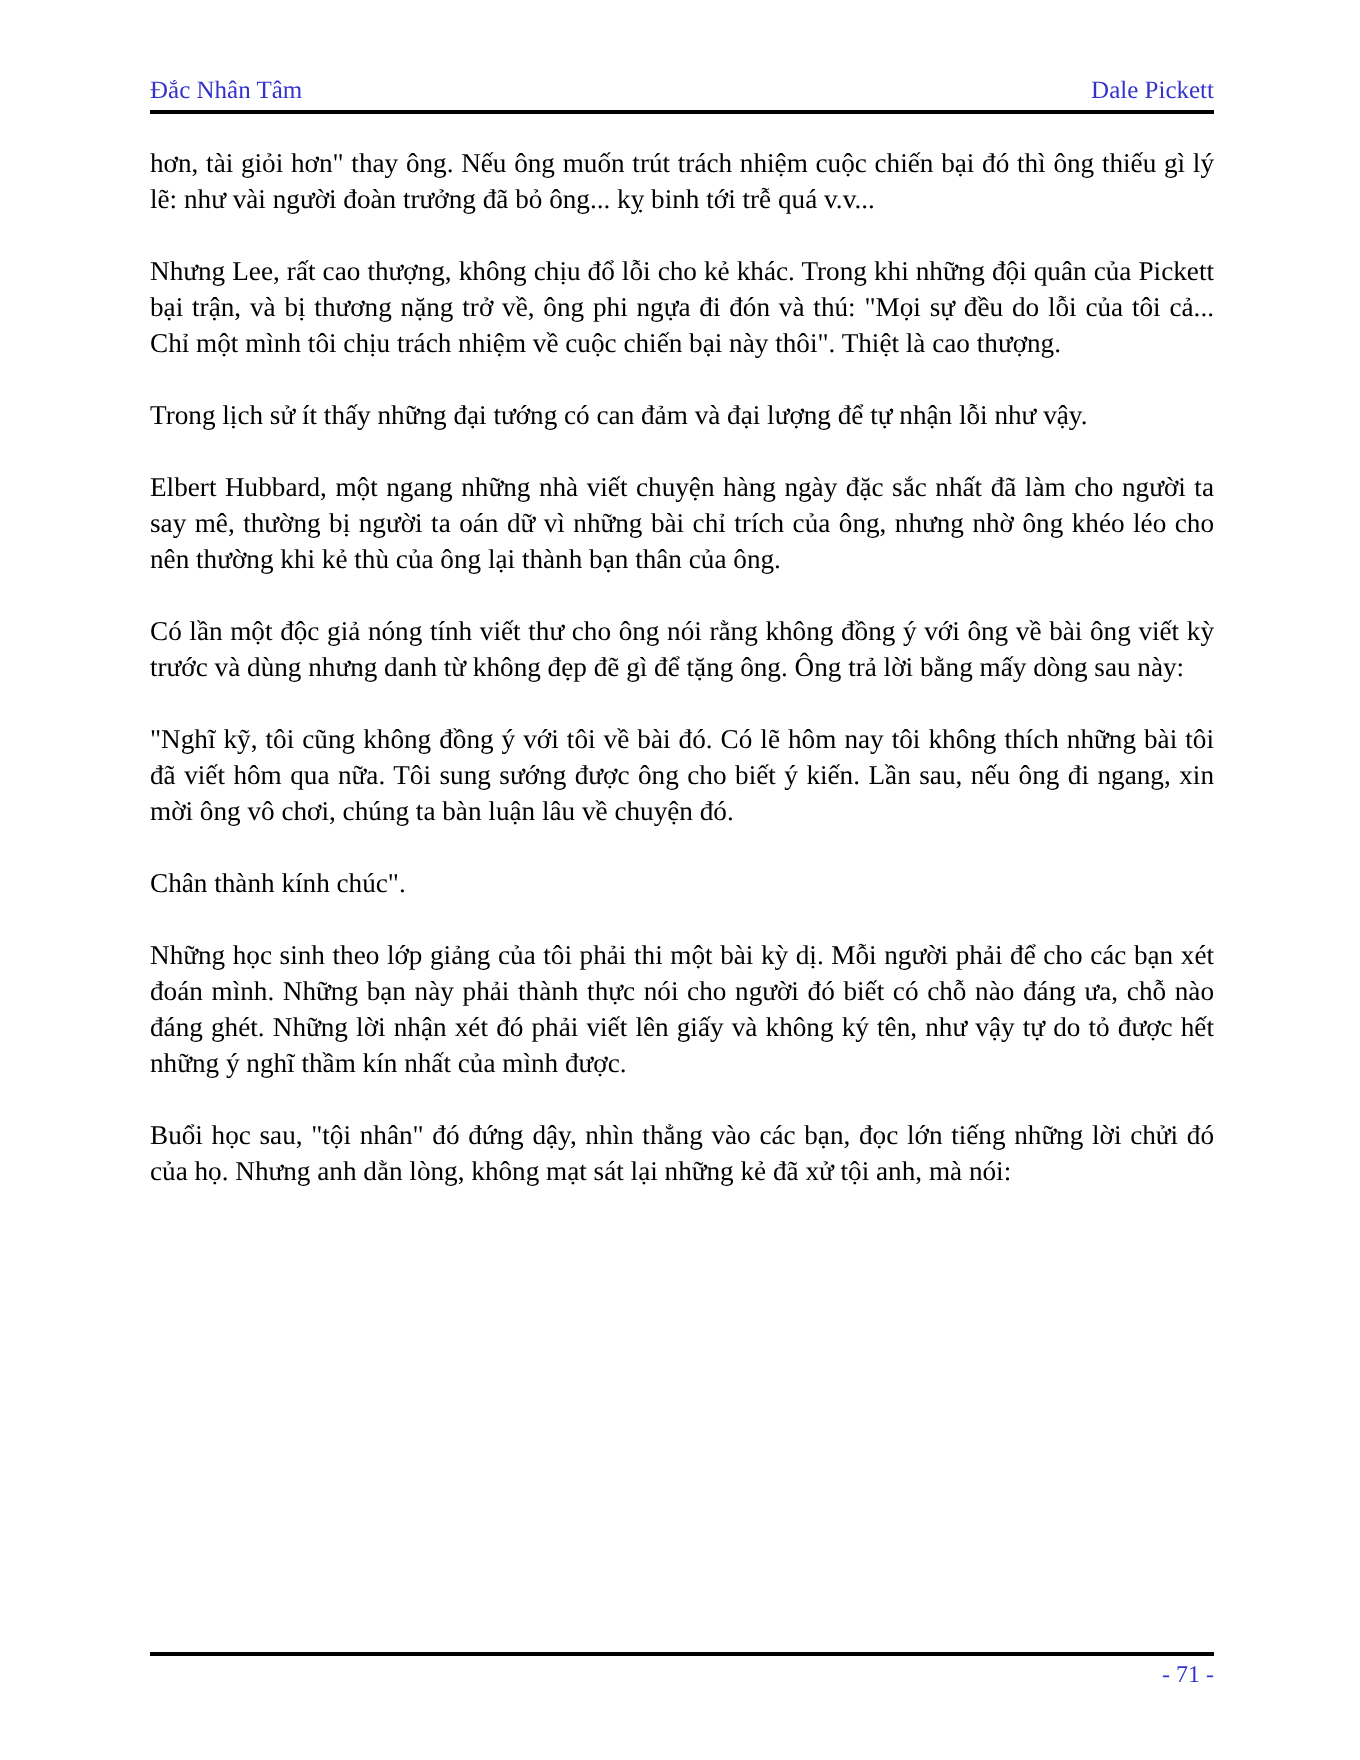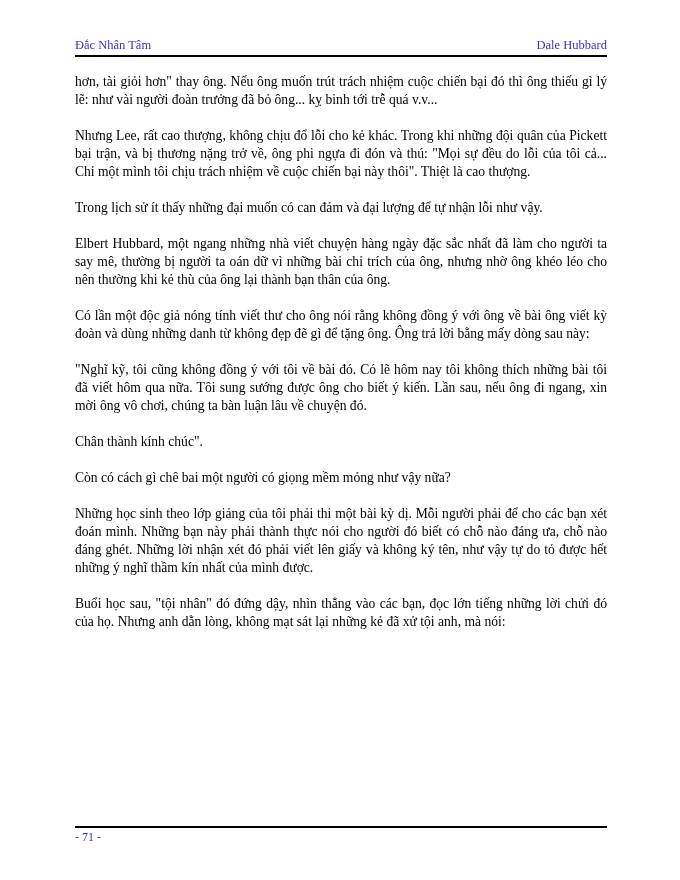"Dale Hubbard" span.header-right { text: Hubbard -> Pickett }
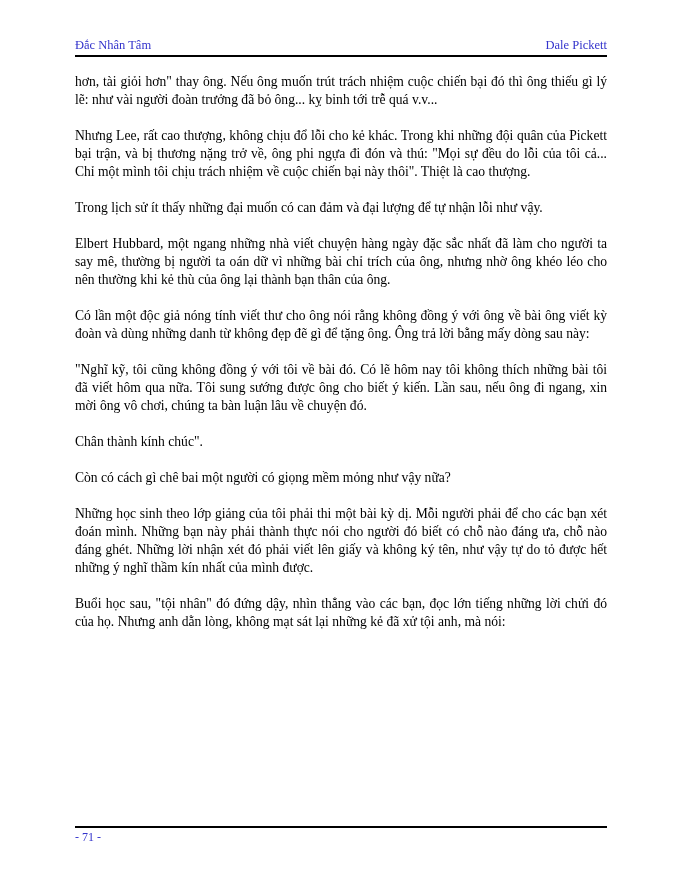"Trong lịch sử ít thấy" p { text: muốn -> tướng }
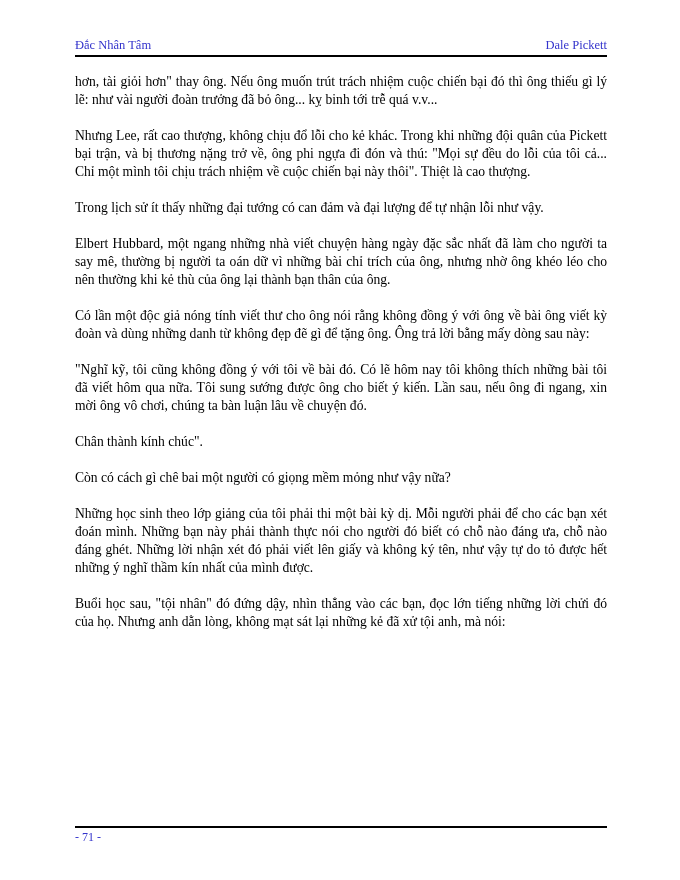"Có lần một độc giả" p { text: đoàn và dùng những -> trước và dùng nhưng }
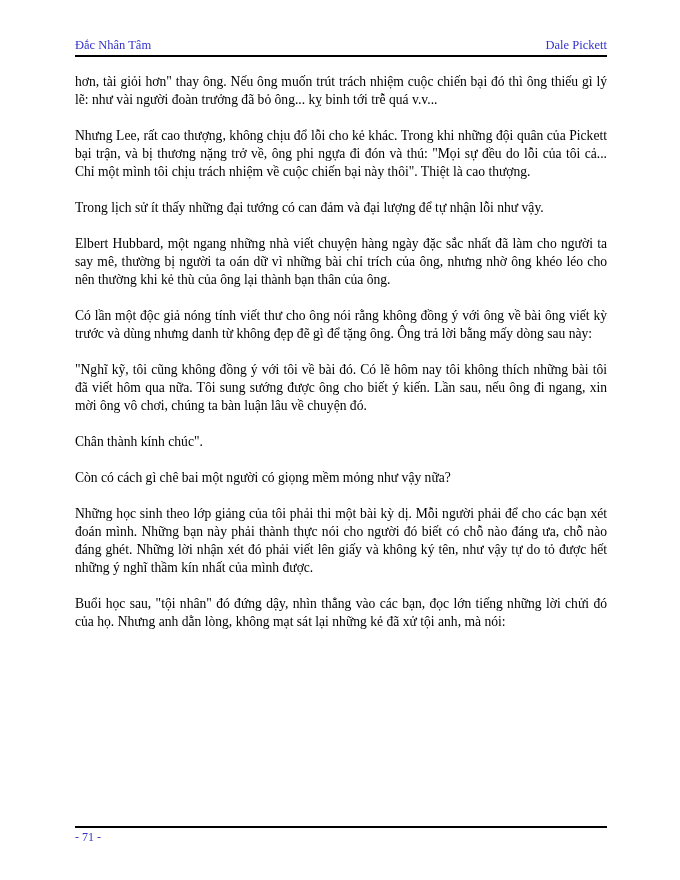"Còn có cách gì chê" p { html: <p>Còn có cách gì chê bai một người có giọng mềm mỏng như vậy nữa?</p> -> none }
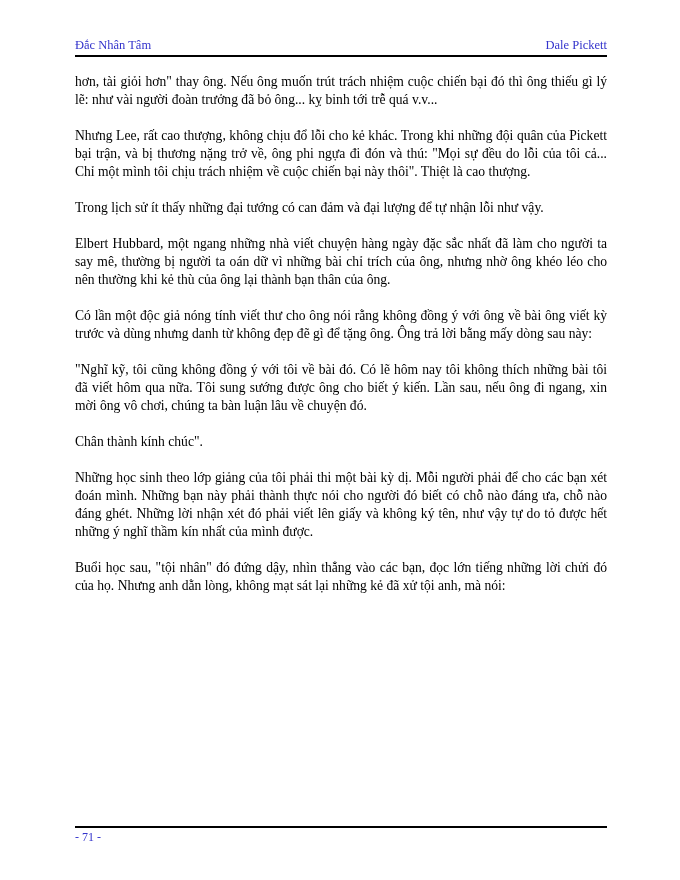"- 71 -" .footer { text-align: left -> right }
